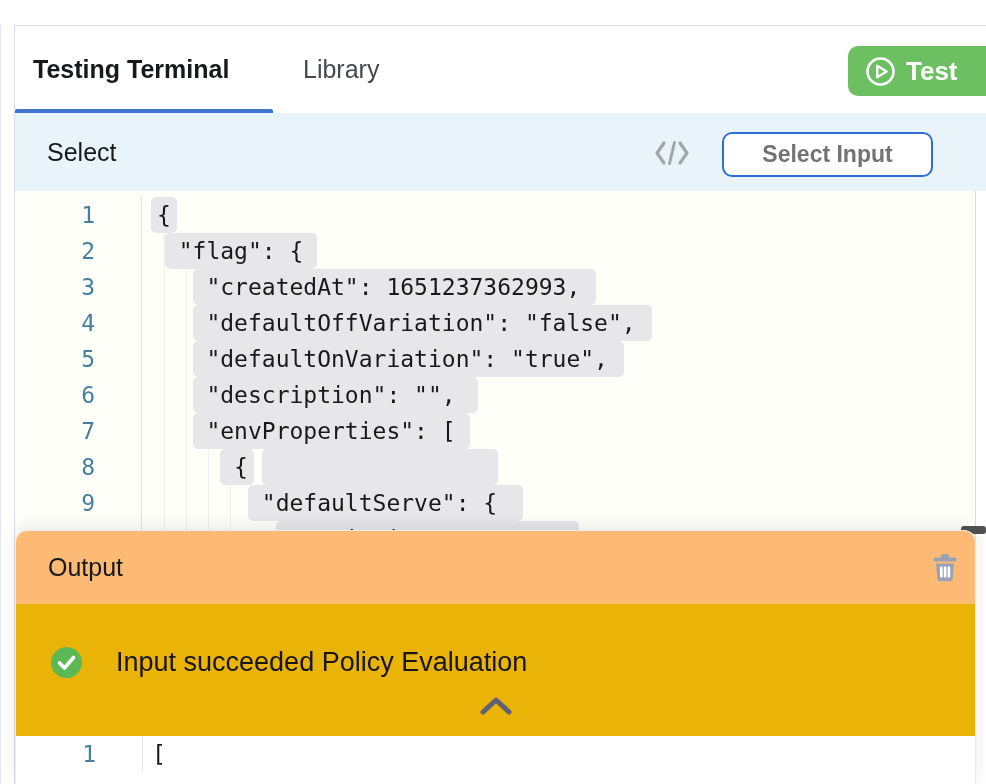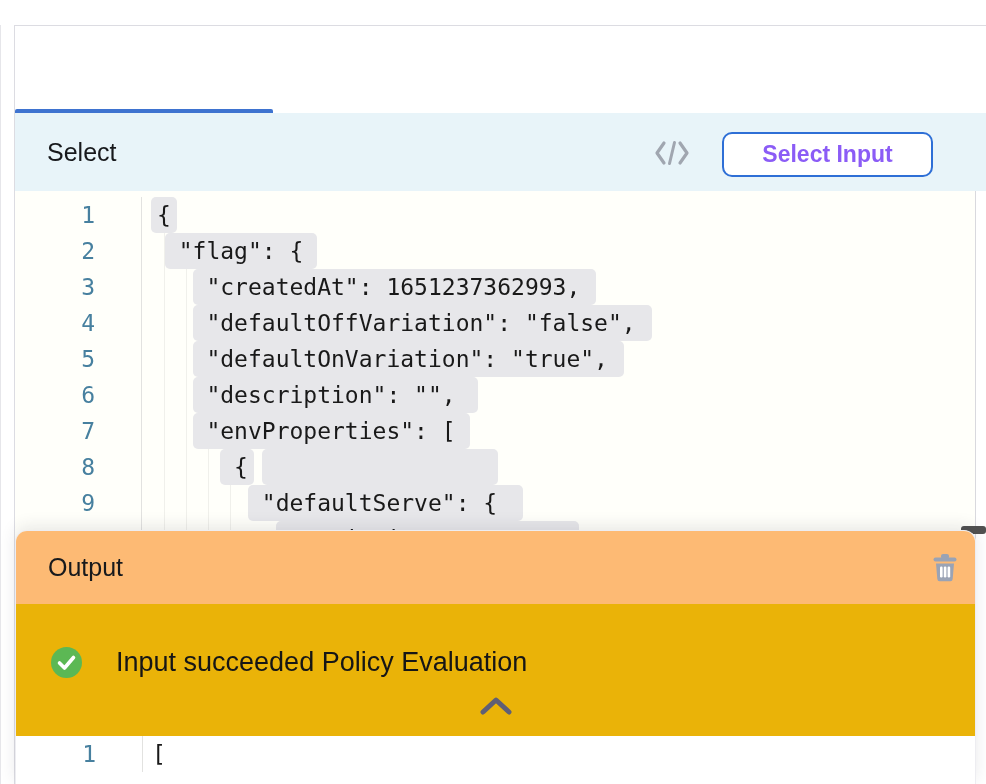"Testing Terminal" div.tabbar { html: none -> <div> <div>Testing Terminal</div> <div>Library</div> <button> <span> <svg> <circle></circle> <path></path> </svg> </span> <span>Test</span> </button> </div> }
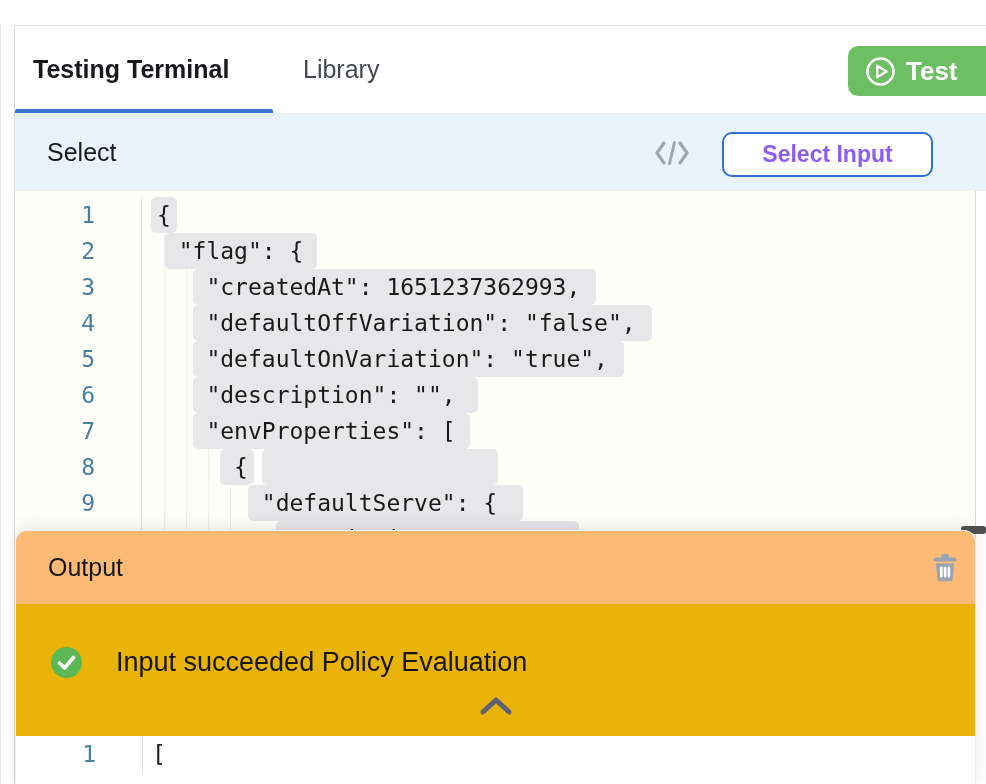"Select Input" .select-input-btn { color: #8b5cf6 -> #737373 }
